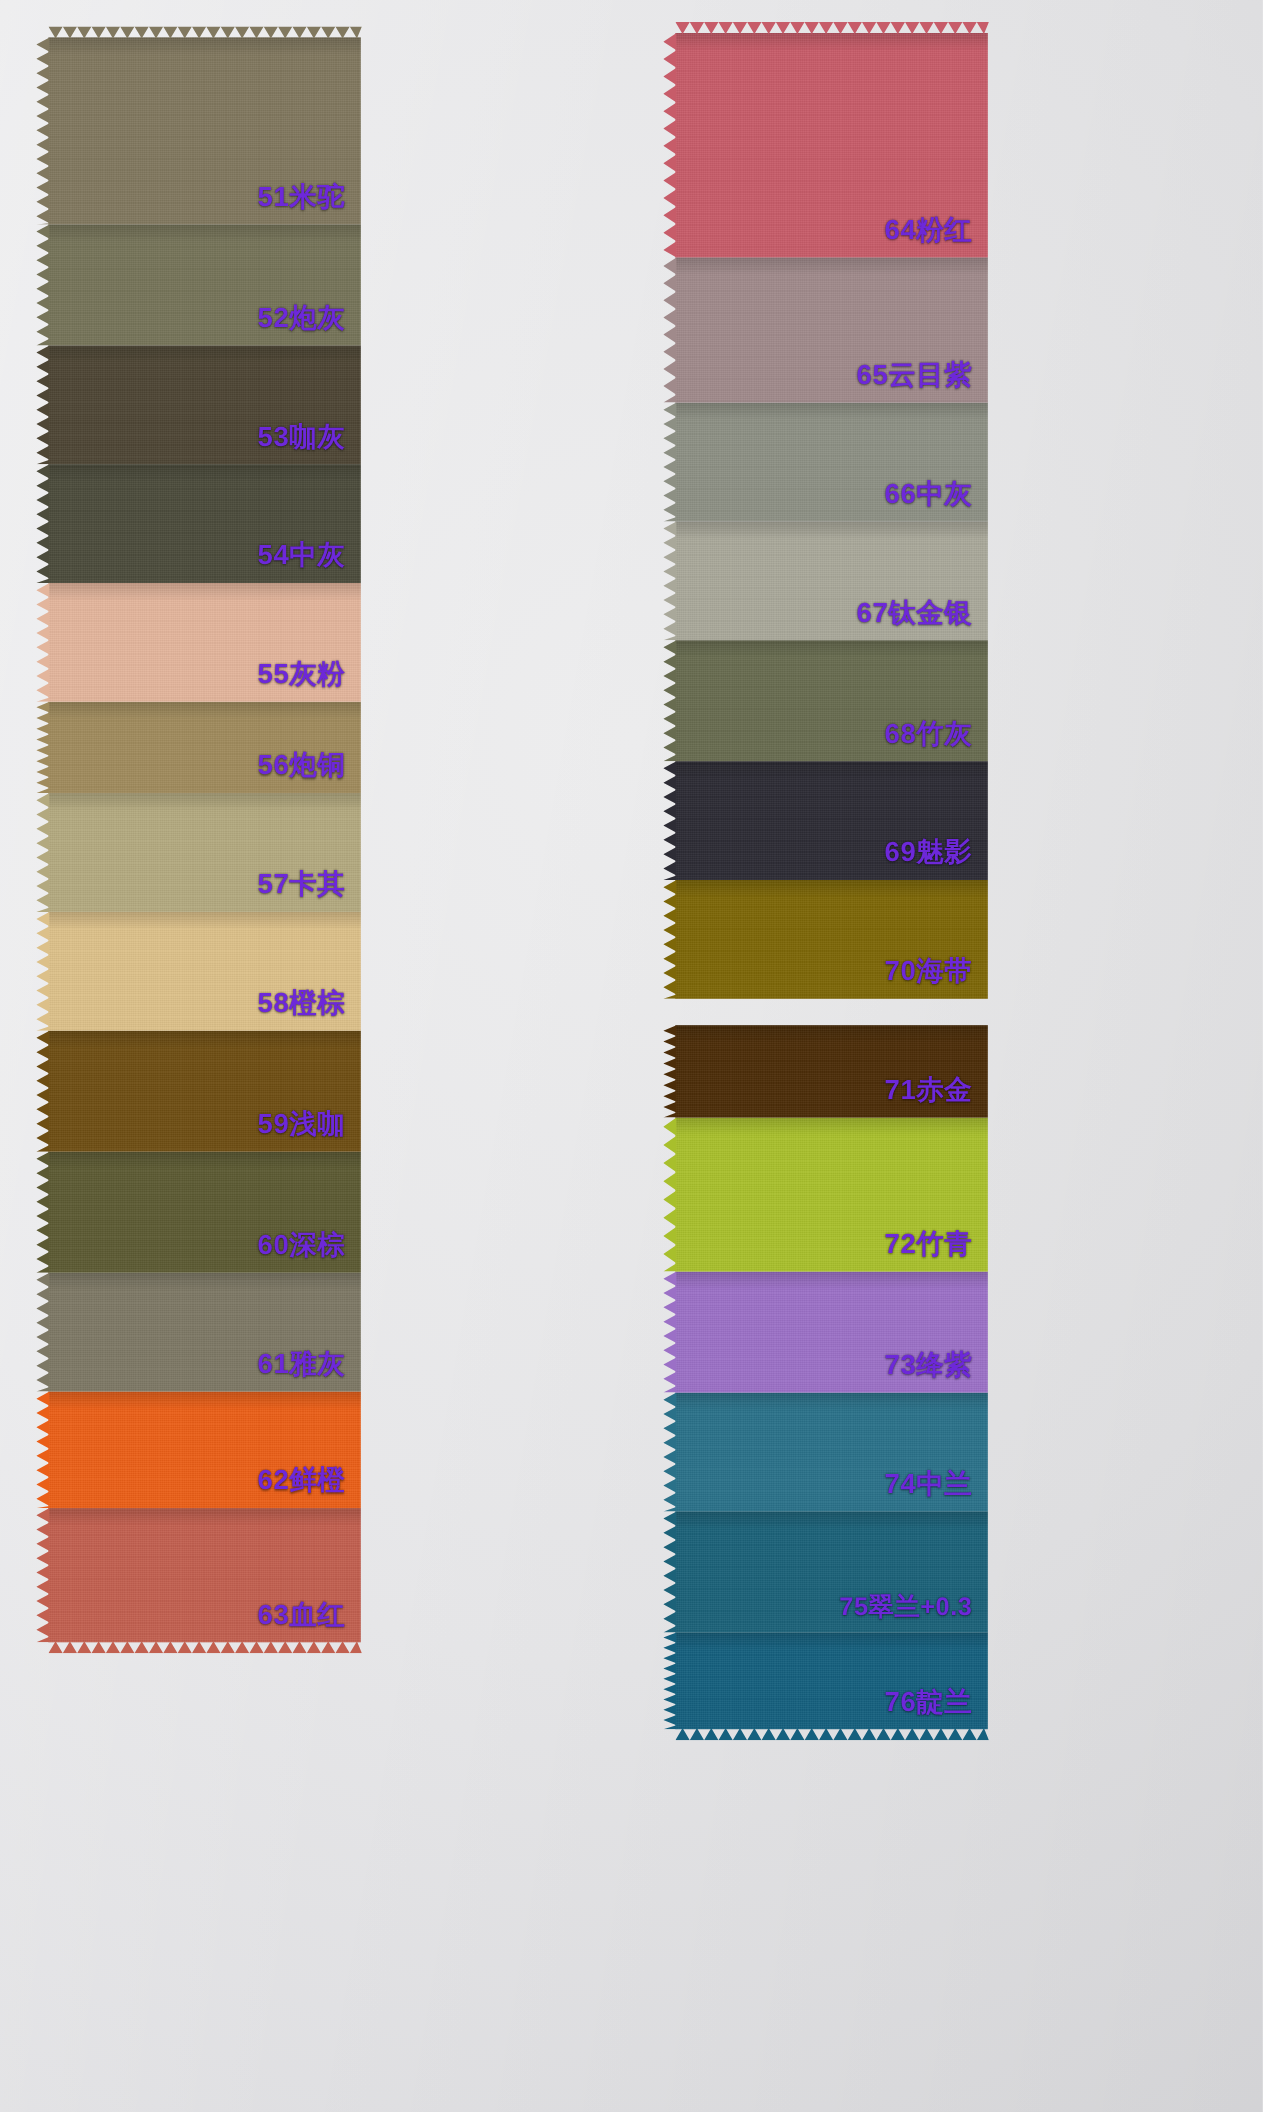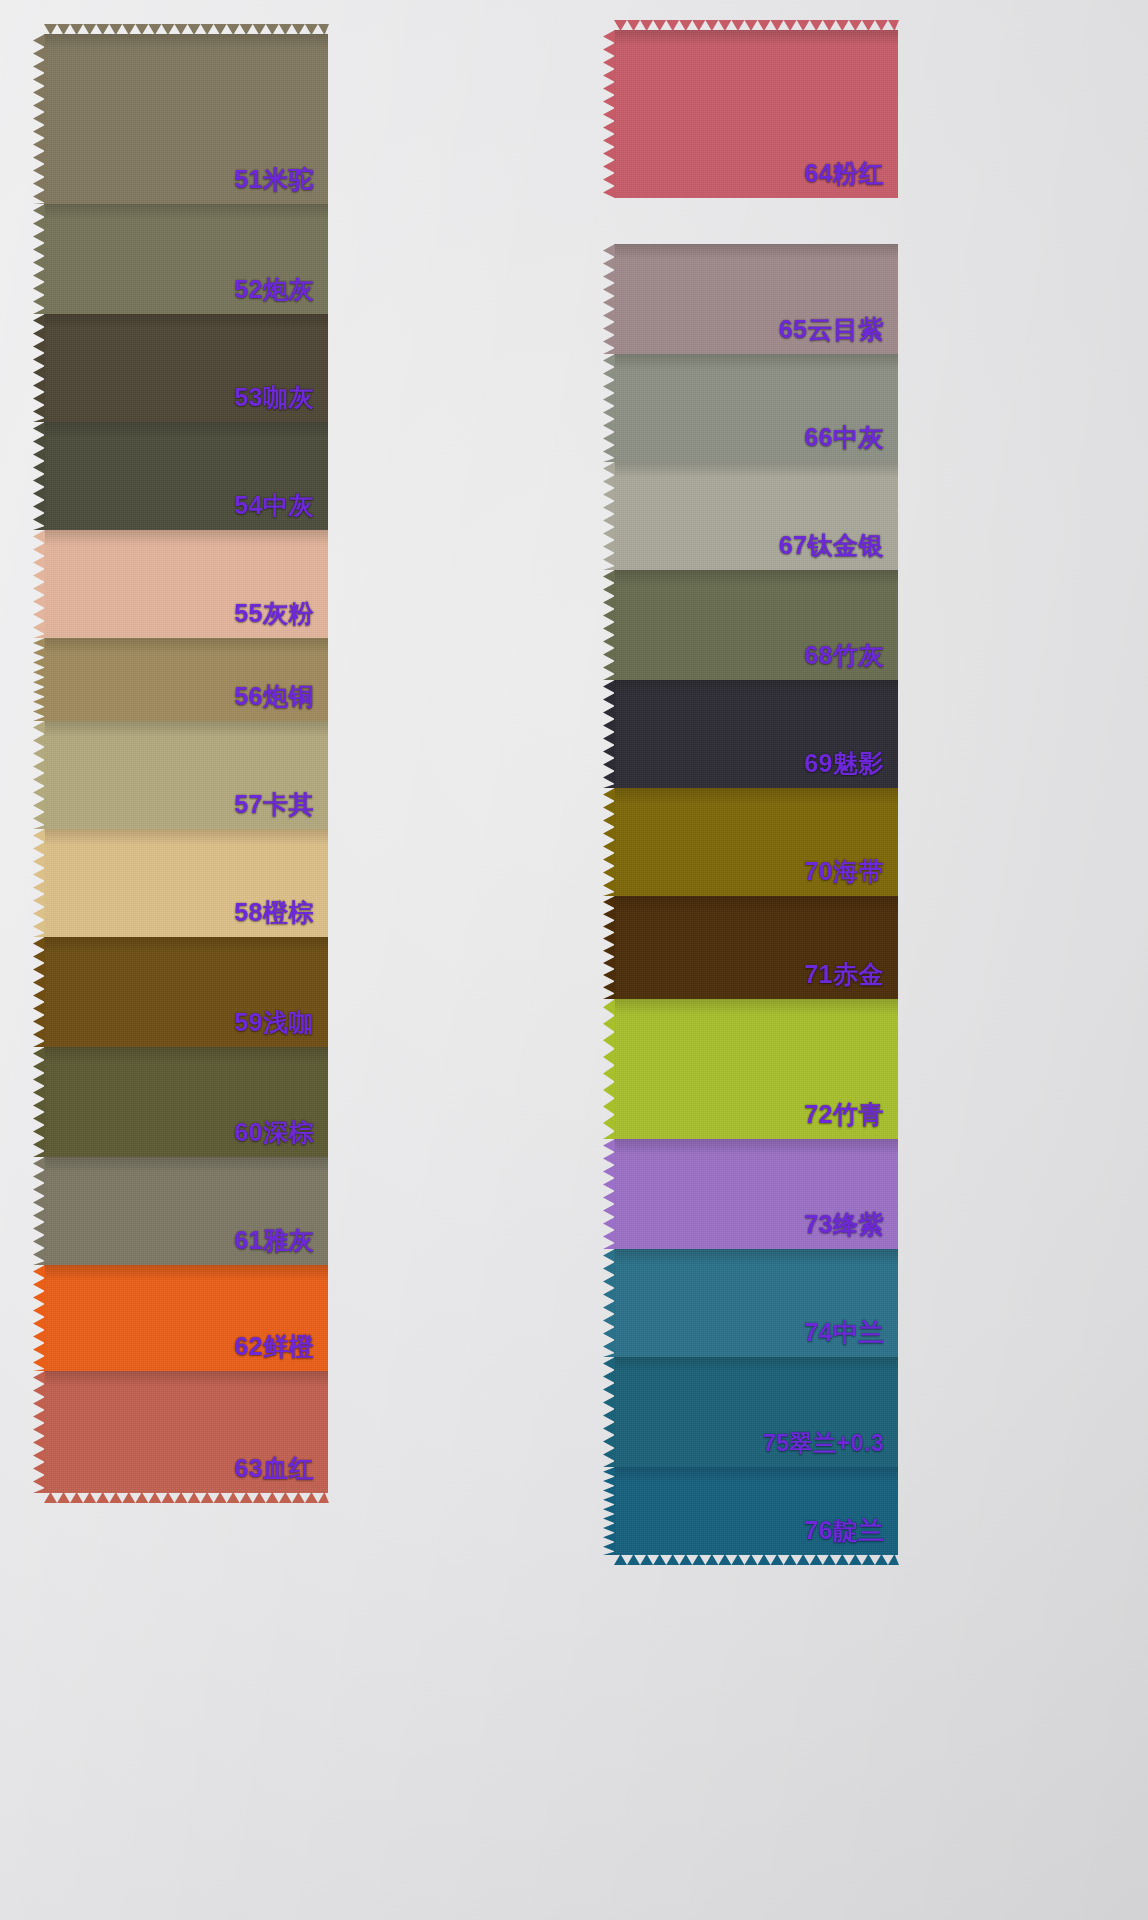"64粉红" div.swatch { height: 168px -> 204px }
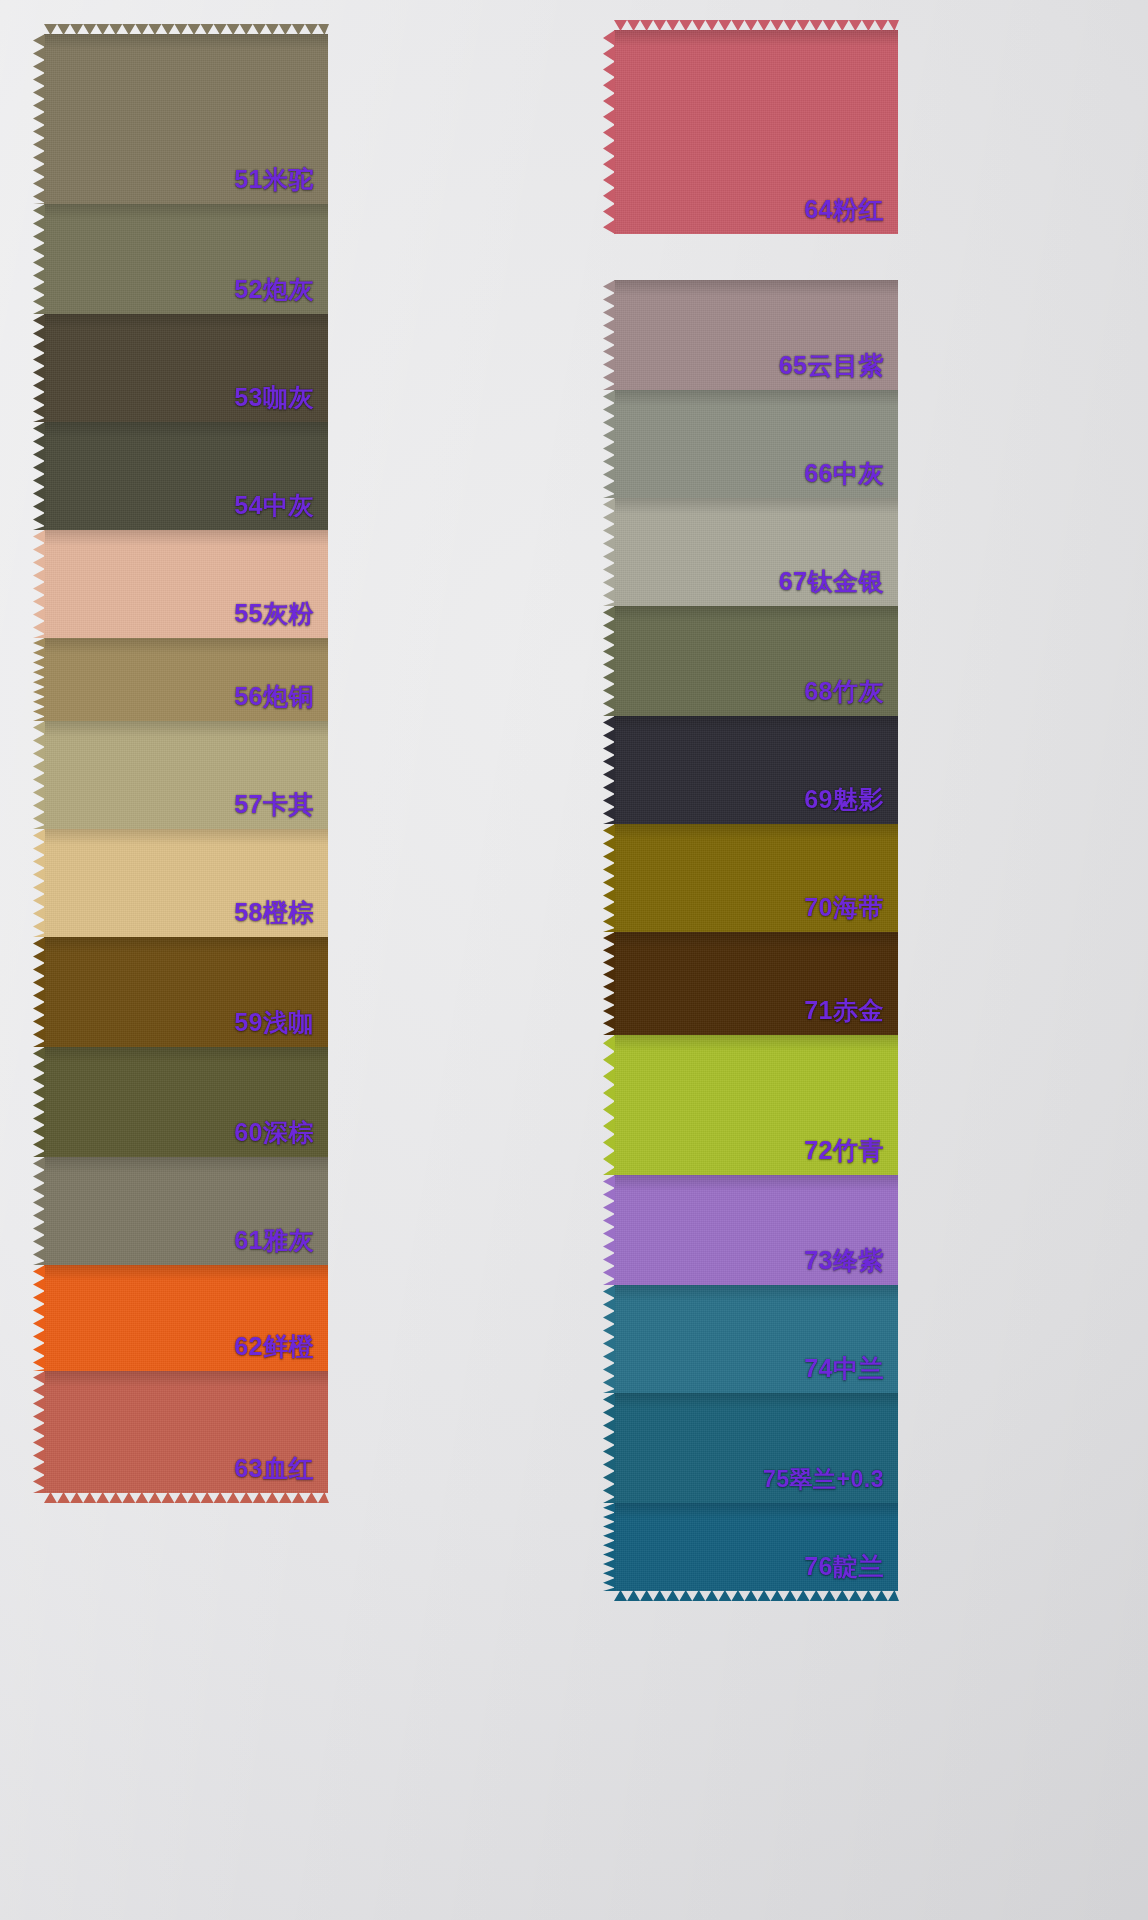"65云目紫" div.swatch { height: 110px -> 132px; margin-top: 46px -> none }
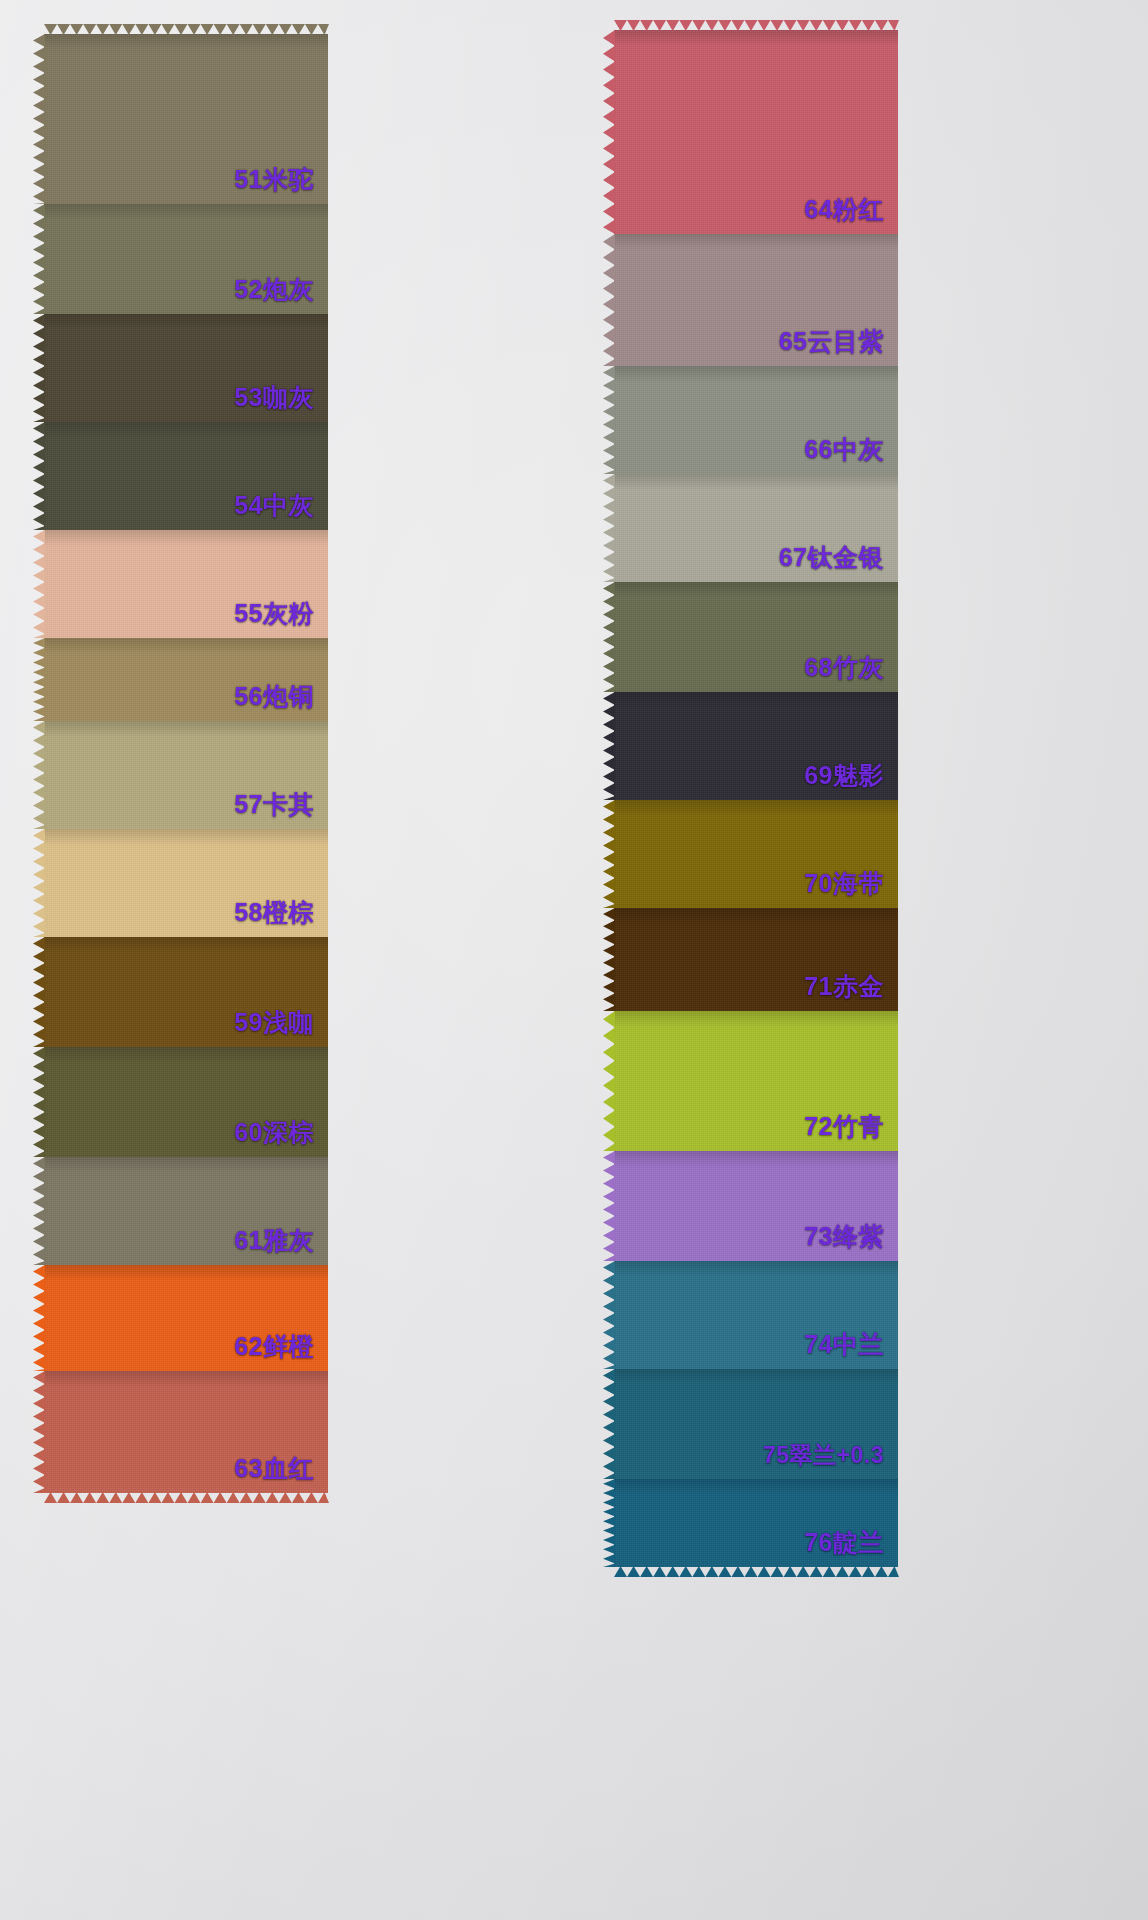"71赤金" div.swatch { height: 103px -> 84px; margin-top: none -> 24px }
